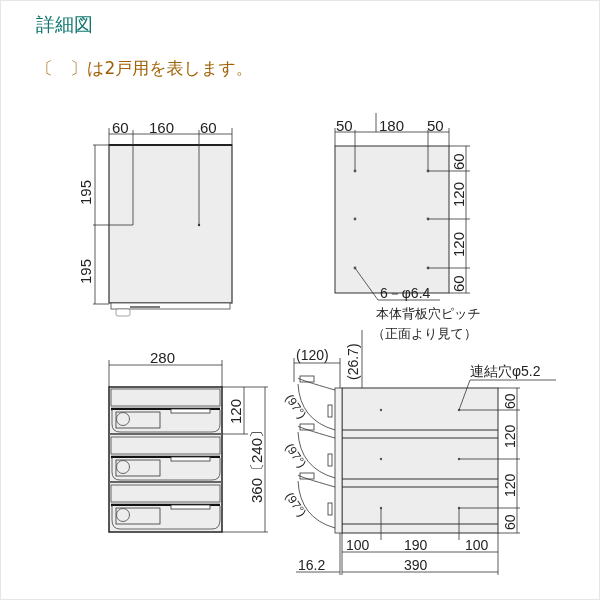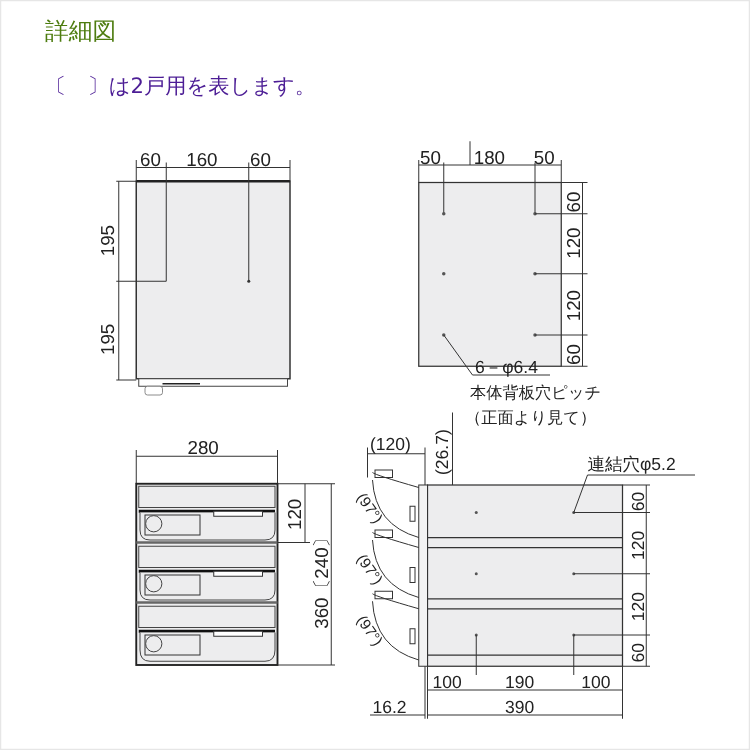"詳細図" .title { color: #4d7c0f -> #0f766e }
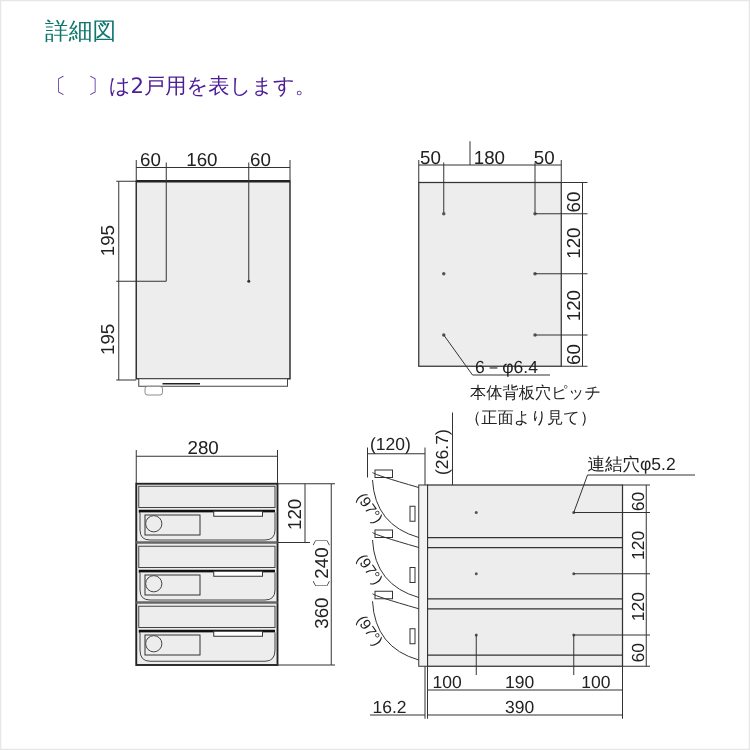"〔 〕は2戸用を表します。" .note { color: #4c1d95 -> #a16207 }
